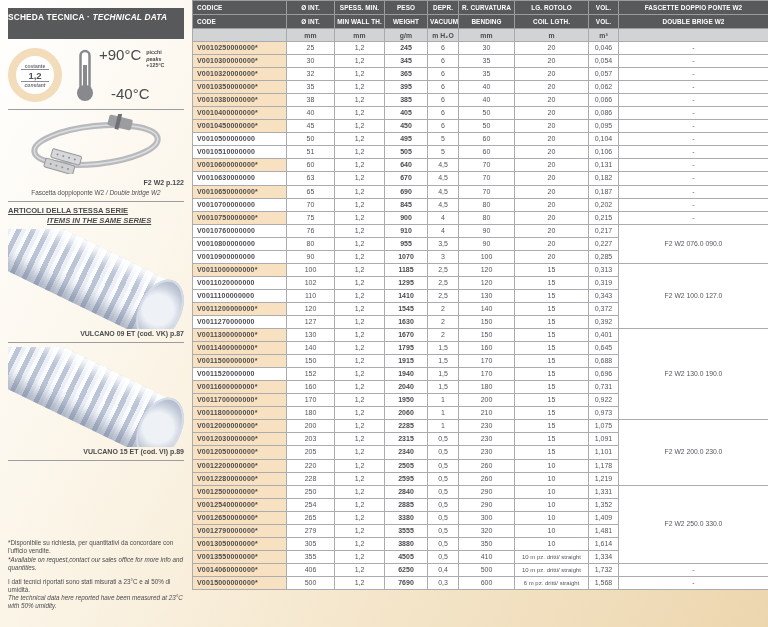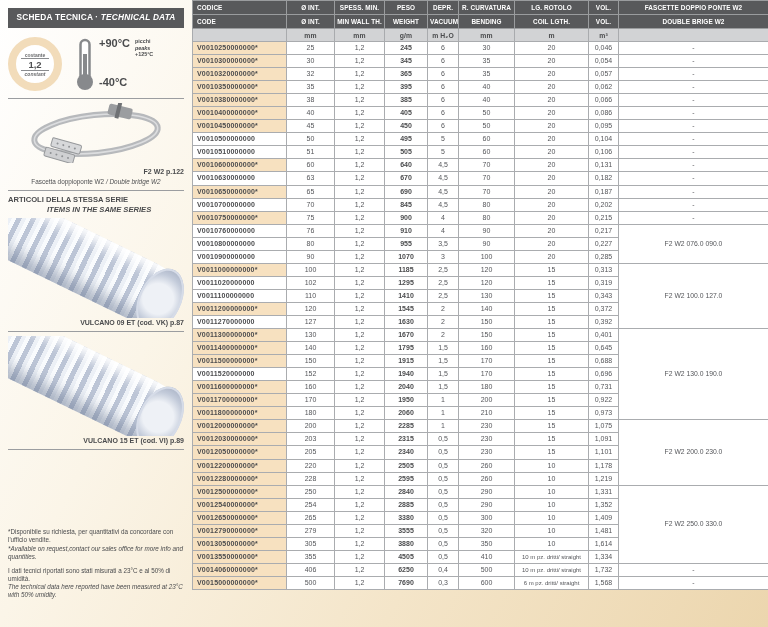"SCHEDA TECNICA · TECHNICAL DATA" .sb-header { height: 20px -> 31px; text-align: center -> left }
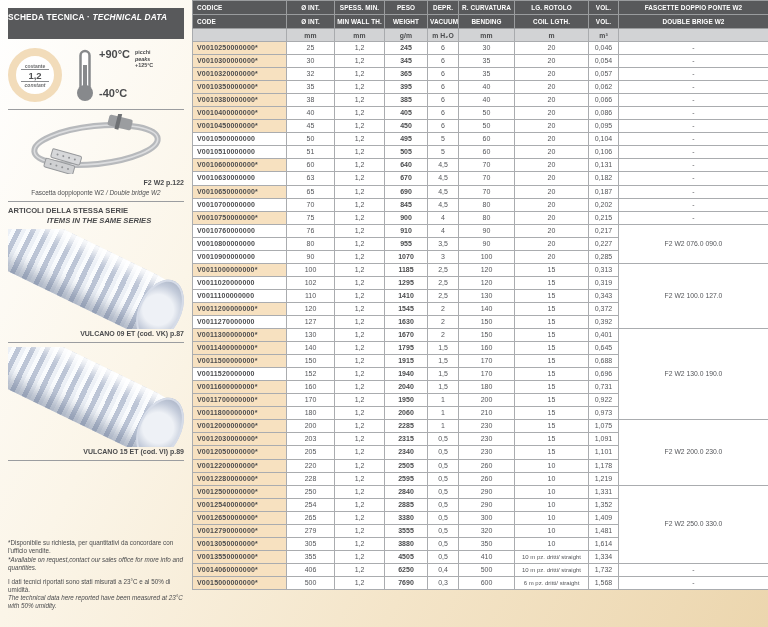"+90°C" .t-big { font-size: 11px -> 15px; font-weight: bold -> normal }
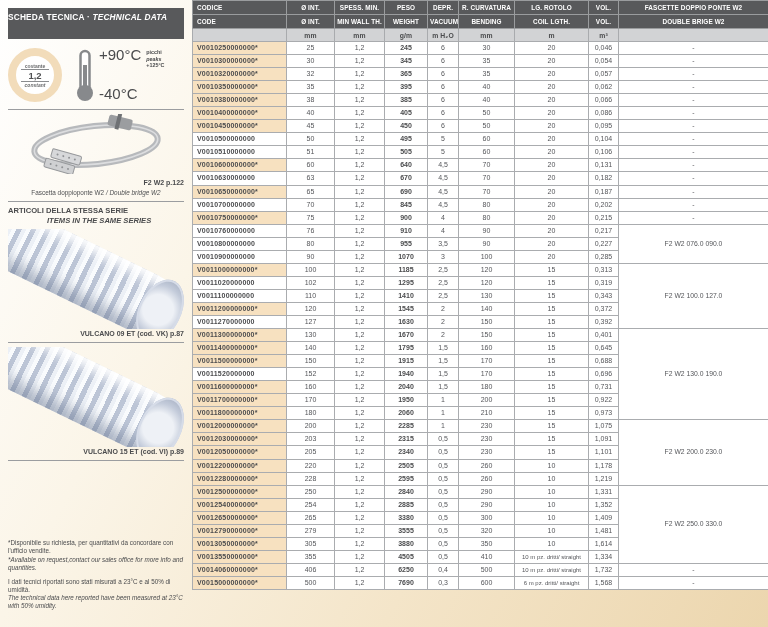"-40°C" .t-min { margin-left: none -> 12px }
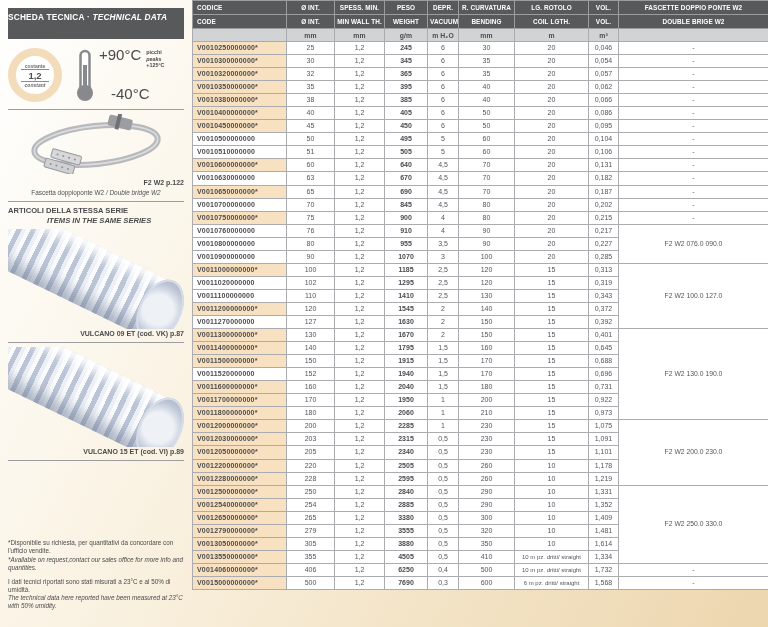"ARTICOLI DELLA STESSA SERIE" .series-title { text-decoration: none -> underline }
